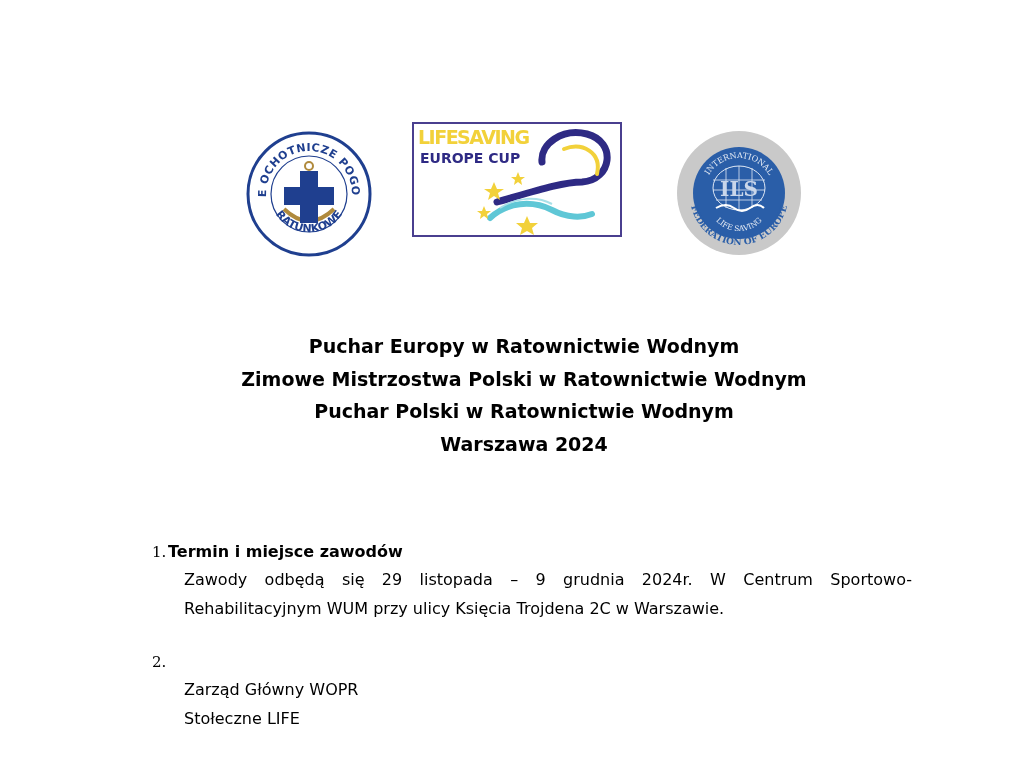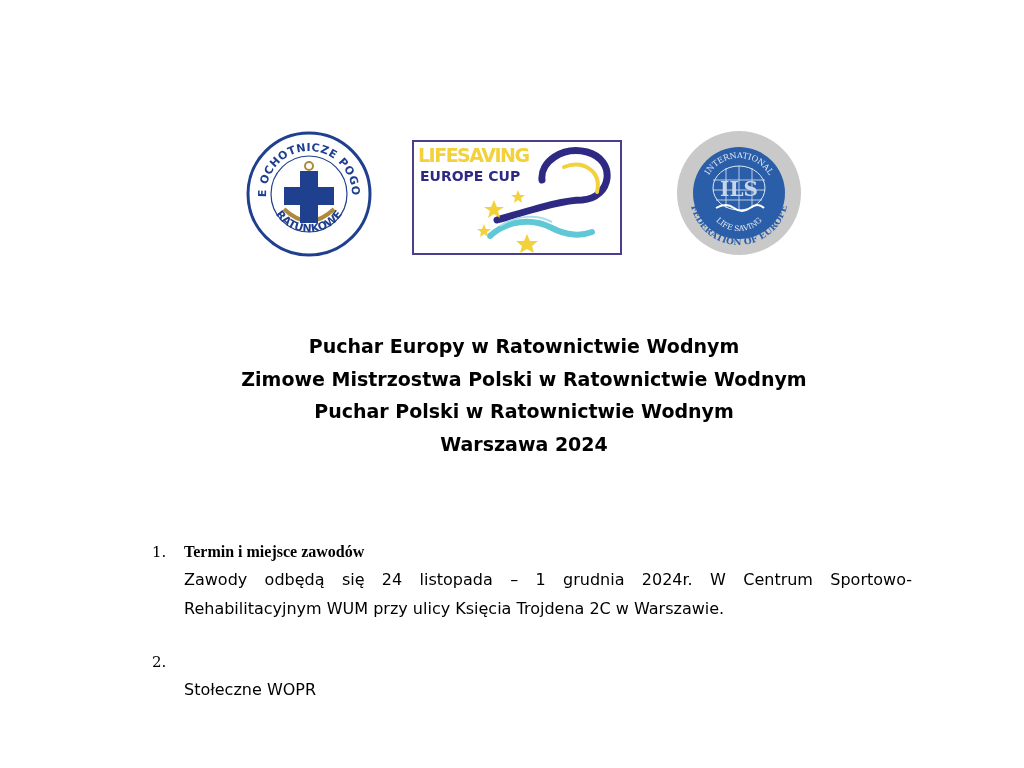"LIFESAVING" #logo-lec { top: 140px -> 122px }
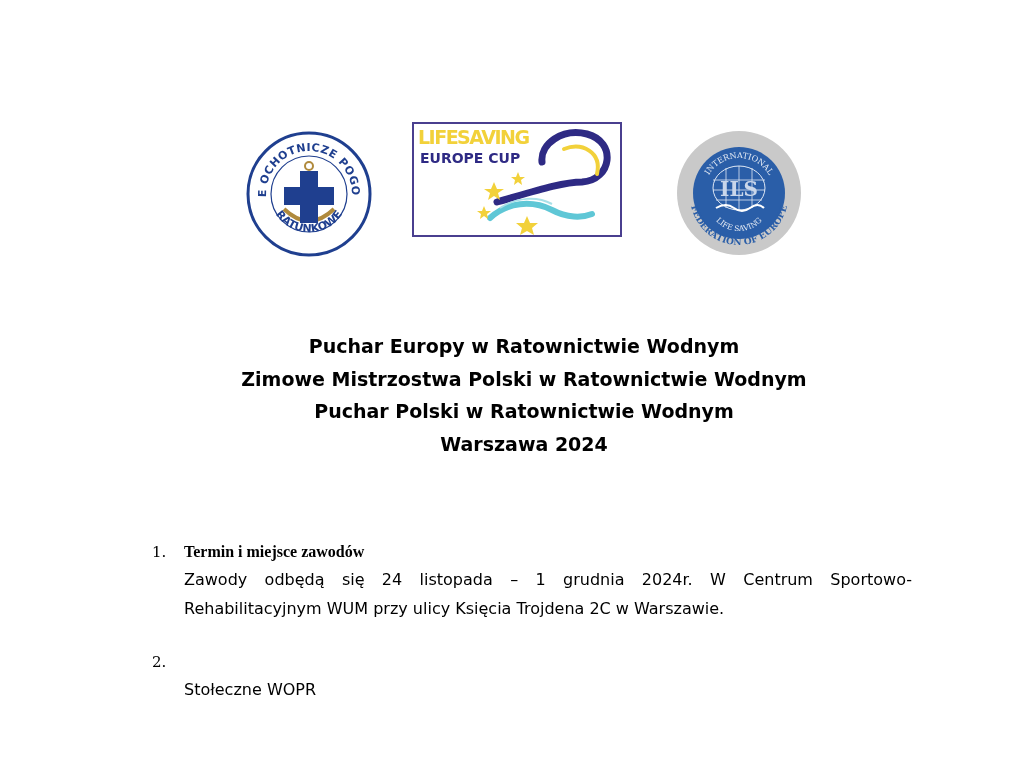"Termin i miejsce zawodów" .sec-title { font-family: Liberation Serif, serif -> none; left: 32px -> 16px }
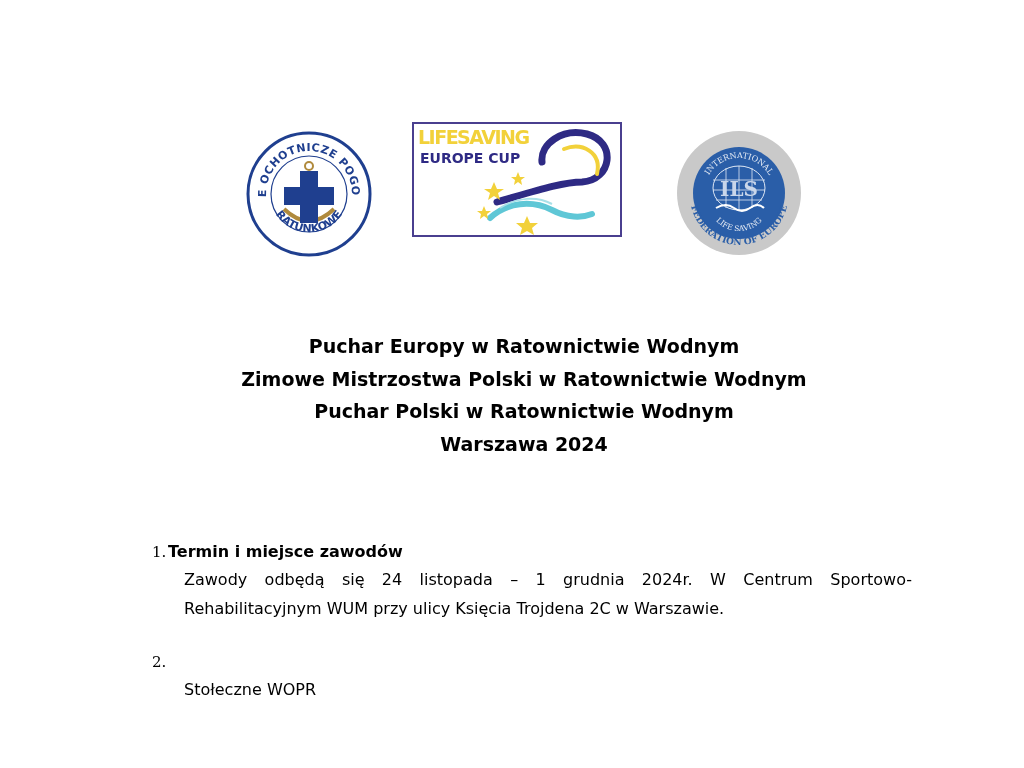"Zawody odbędą się 24 listopada" div.sec-body { text: 24 listopada – 1 -> 29 listopada – 9 }
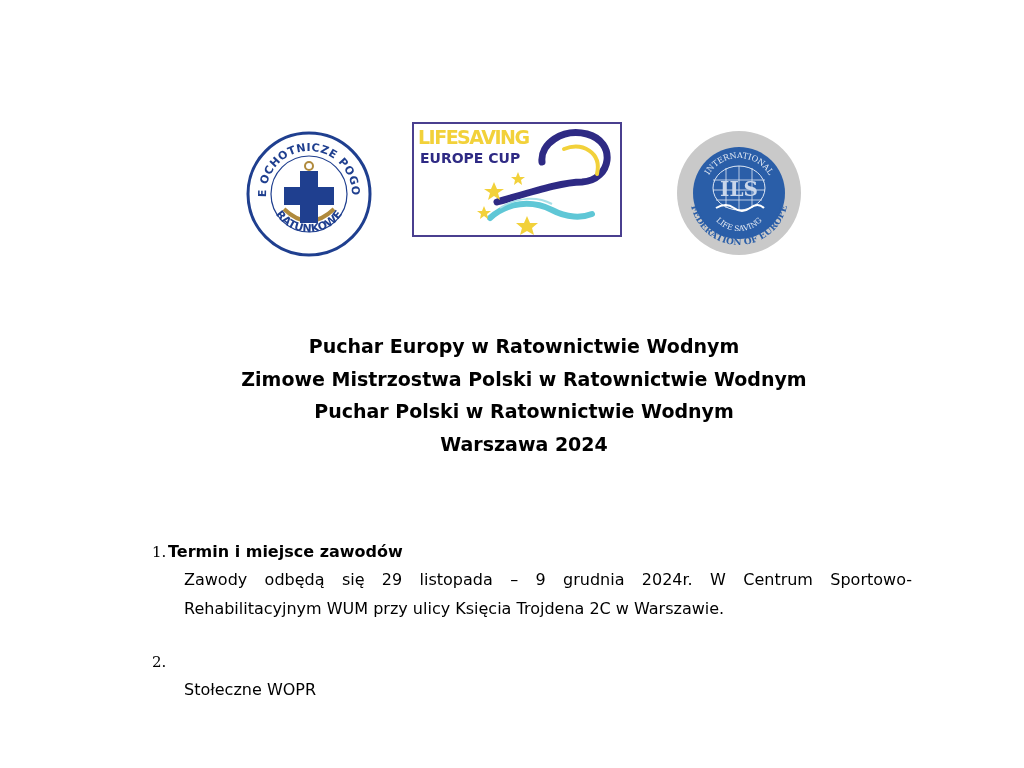"Zarząd Główny WOPR" div { html: none -> <div>Zarząd Główny WOPR</div> }
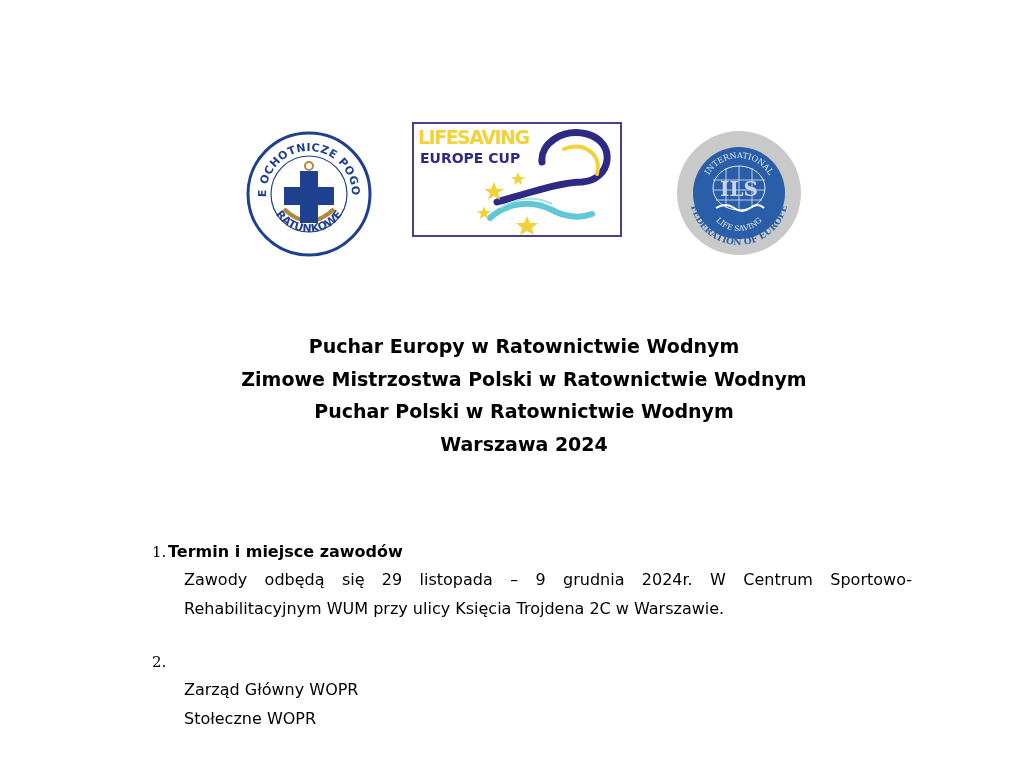"Stołeczne WOPR" div { text: WOPR -> LIFE }
